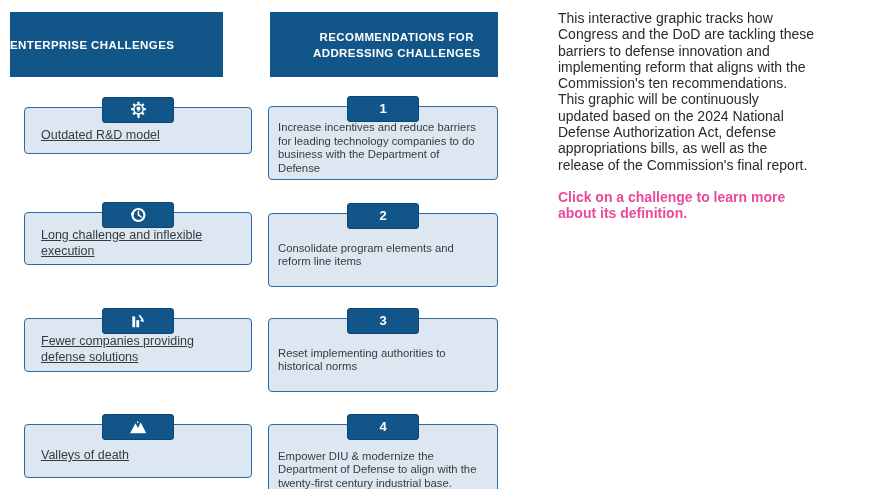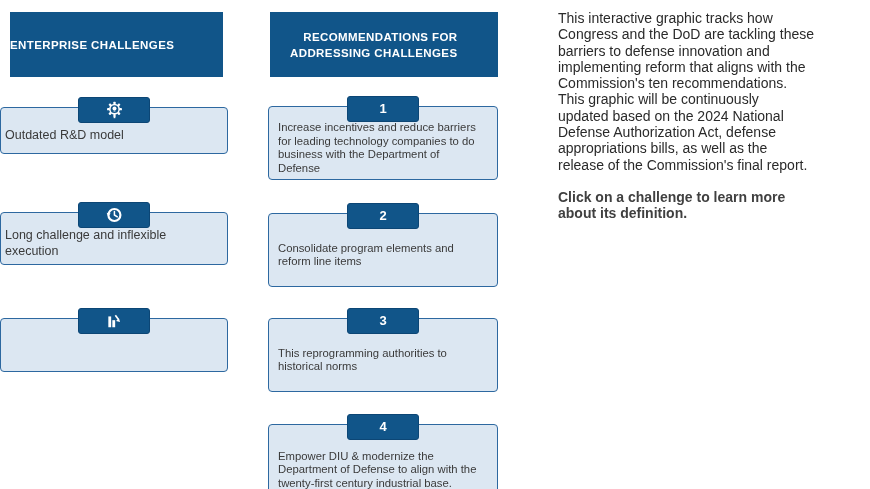"RECOMMENDATIONS FOR" .col-header.right { padding-left: 20px -> 43px; text-align: right -> center }
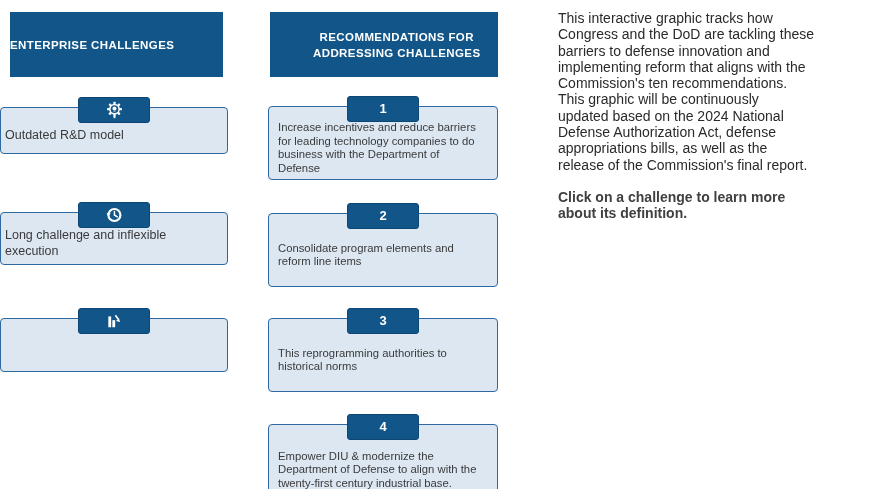"Outdated R&D model" .challenge { left: 0 -> 24px; padding: 12px 4px 4px -> 12px 16px 4px; text-decoration: none -> underline }
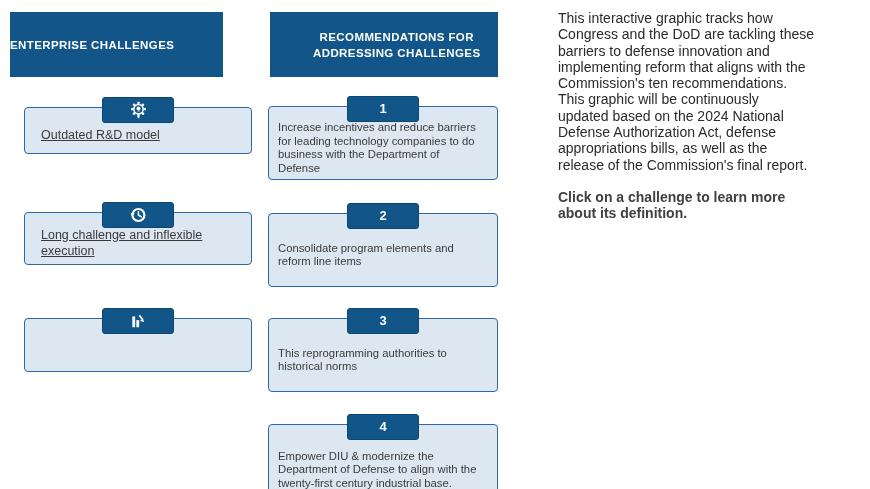"Click on a challenge to" .sidebar p.bold { color: #404040 -> #ec4899 }
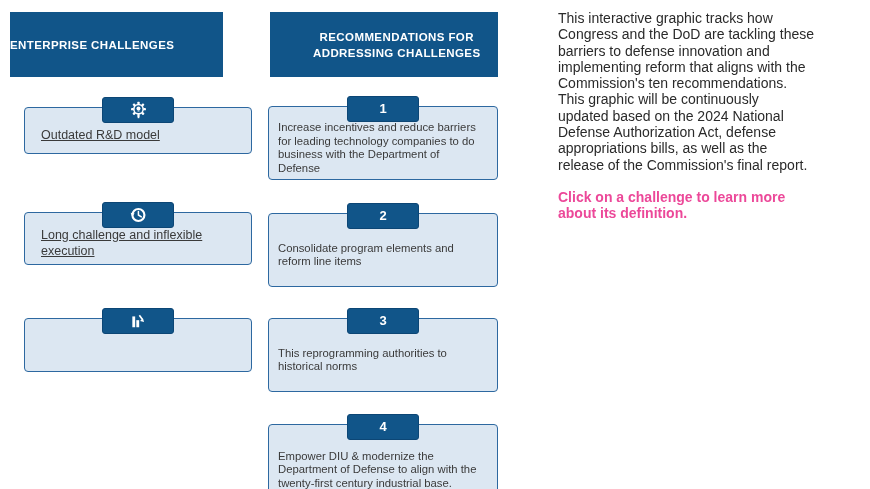"Fewer companies providing" span { html: none -> <span>Fewer companies providing defense solutions</span> }
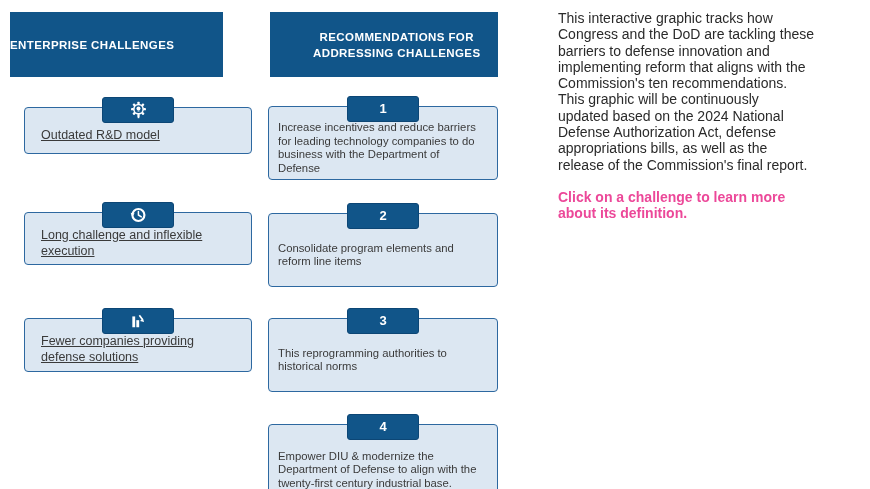"This reprogramming authorities to" span { text: This reprogramming -> Reset implementing }
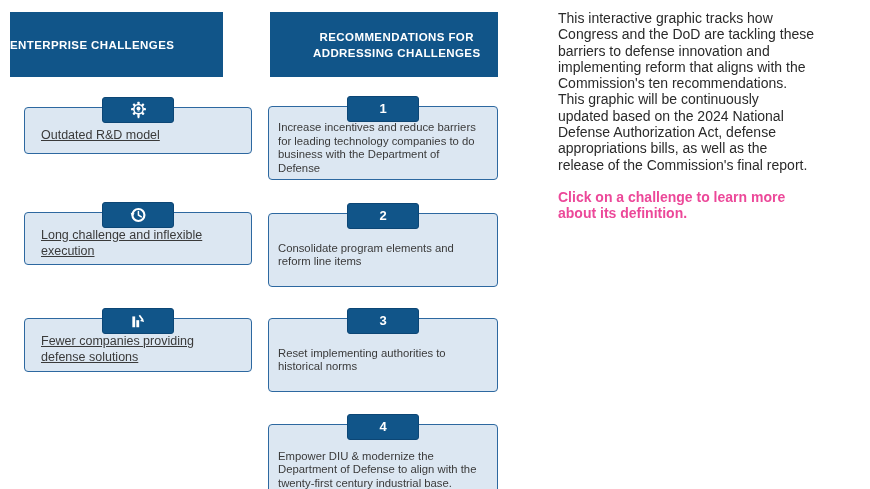"Valleys of death" div.card { html: none -> <div> <div> <span> <svg> <path></path> <path></path> </svg> </span> </div> <span>Valleys of death</span> </div> }
